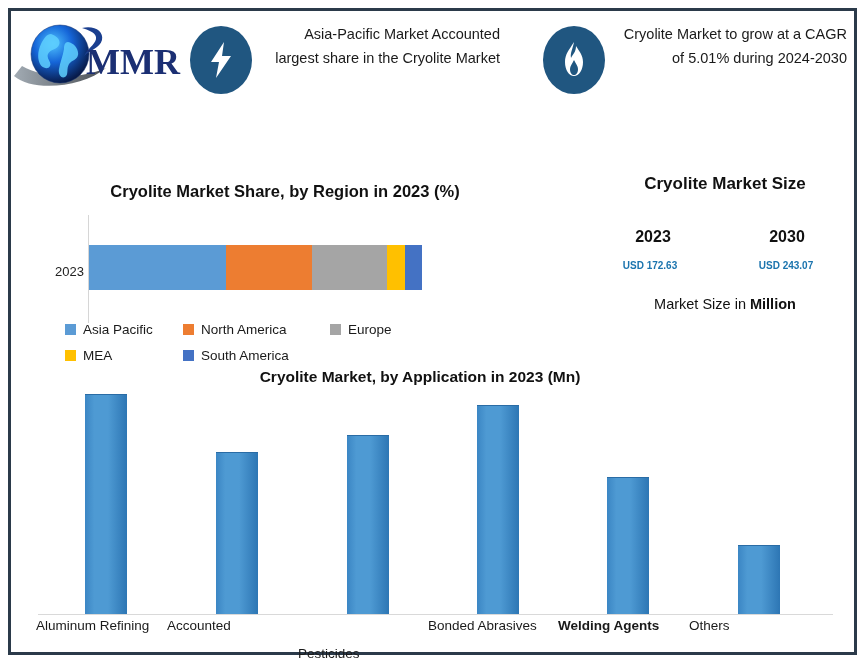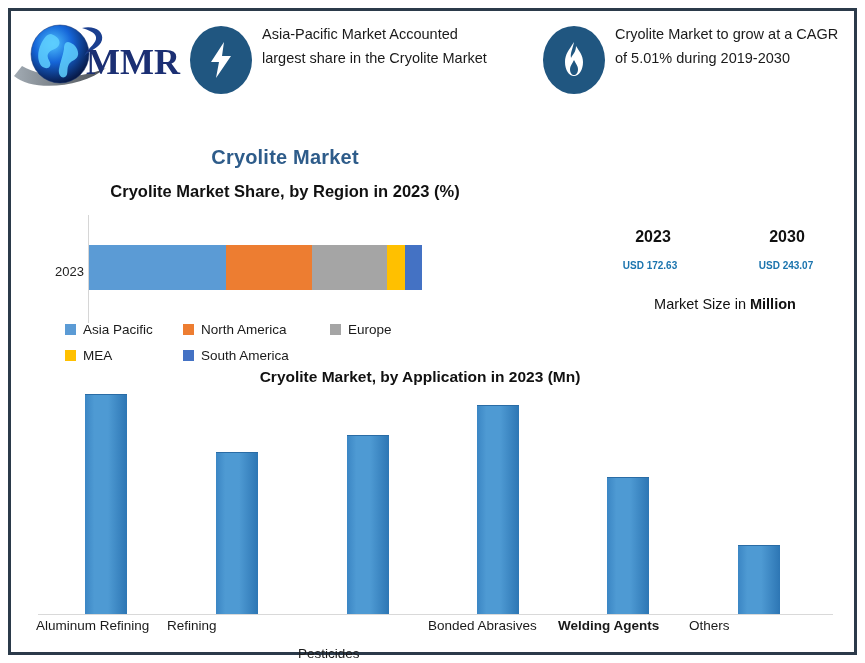"Asia-Pacific Market Accounted largest" .hdr-text { text-align: left -> right }
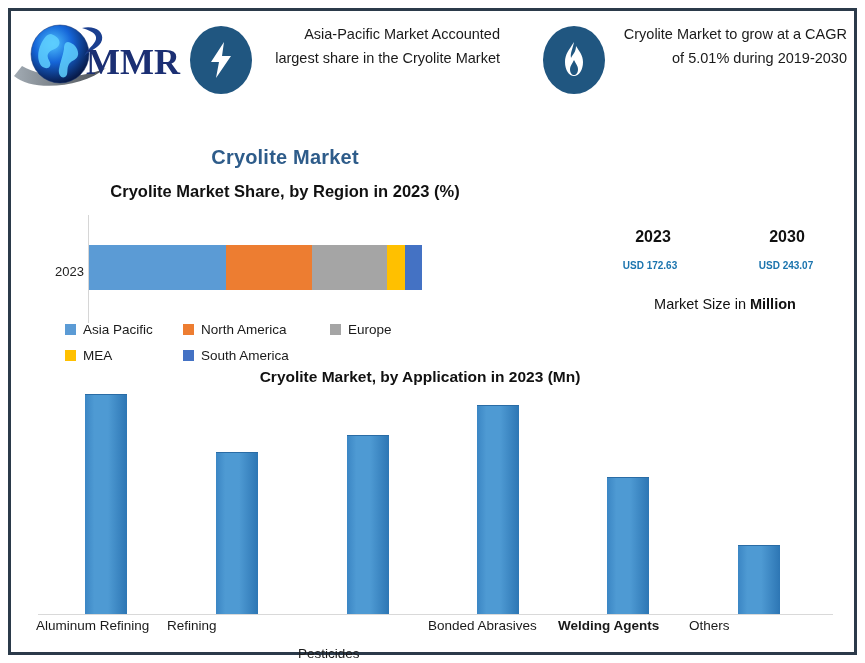"Cryolite Market to grow at" div.hdr-text { text: 2019-2030 -> 2024-2030 }
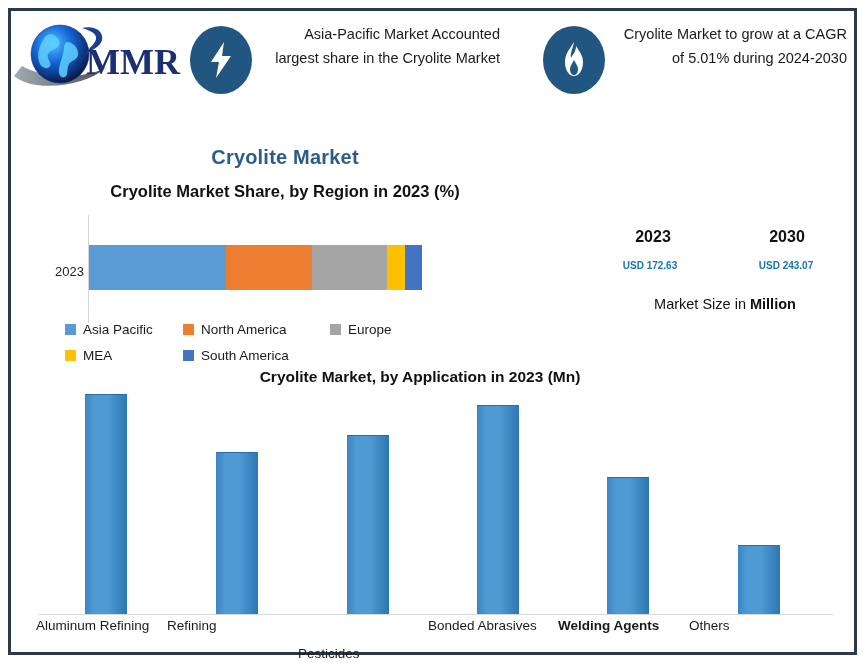"Cryolite Market" div.title-main { html: <div>Cryolite Market</div> -> none }
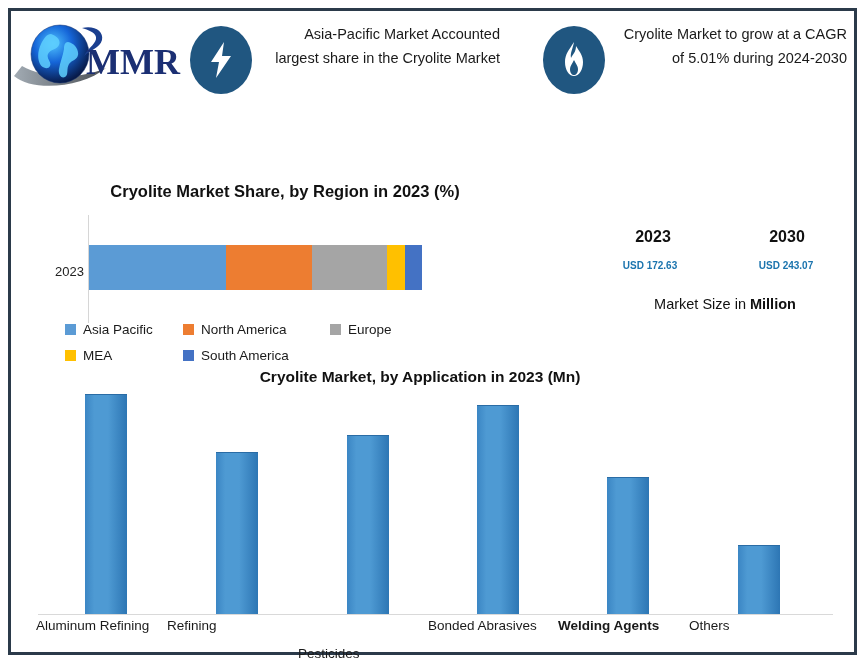"Cryolite Market Size" div.mkt-size-title { html: none -> <div>Cryolite Market Size</div> }
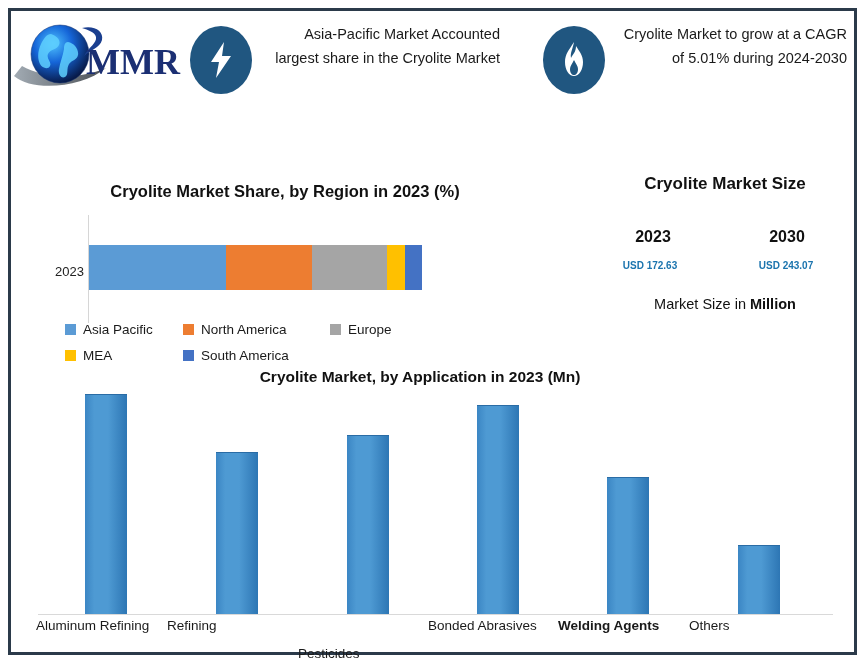"Refining" div.xlab { text: Refining -> Accounted }
